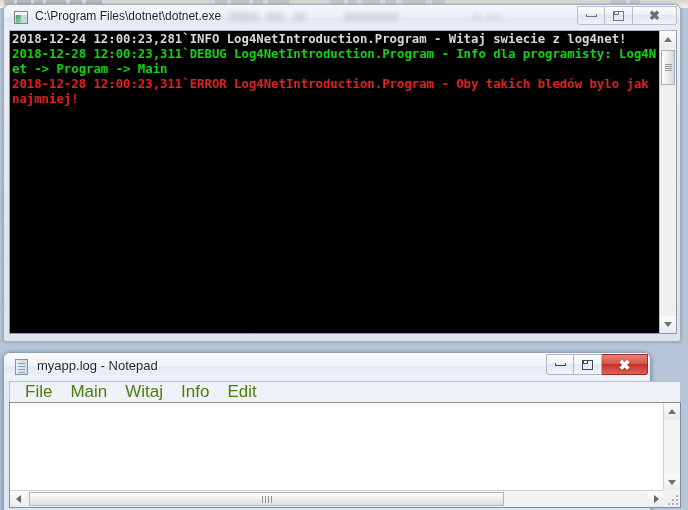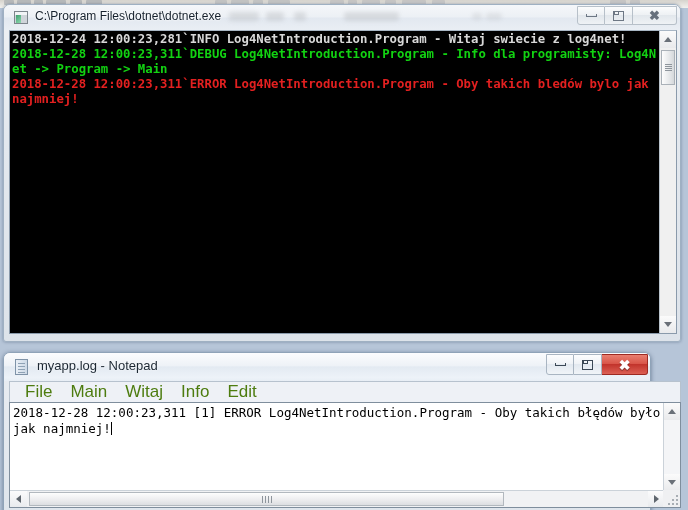"2018-12-28 12:00:23,311 [1] ERROR" div { html: <div><span>2018-12-28 12:00:23,311 [1] ERROR Log4NetIntroduction.Program - Oby takich błędów było jak najmniej!</span><span></span></div> -> none }
